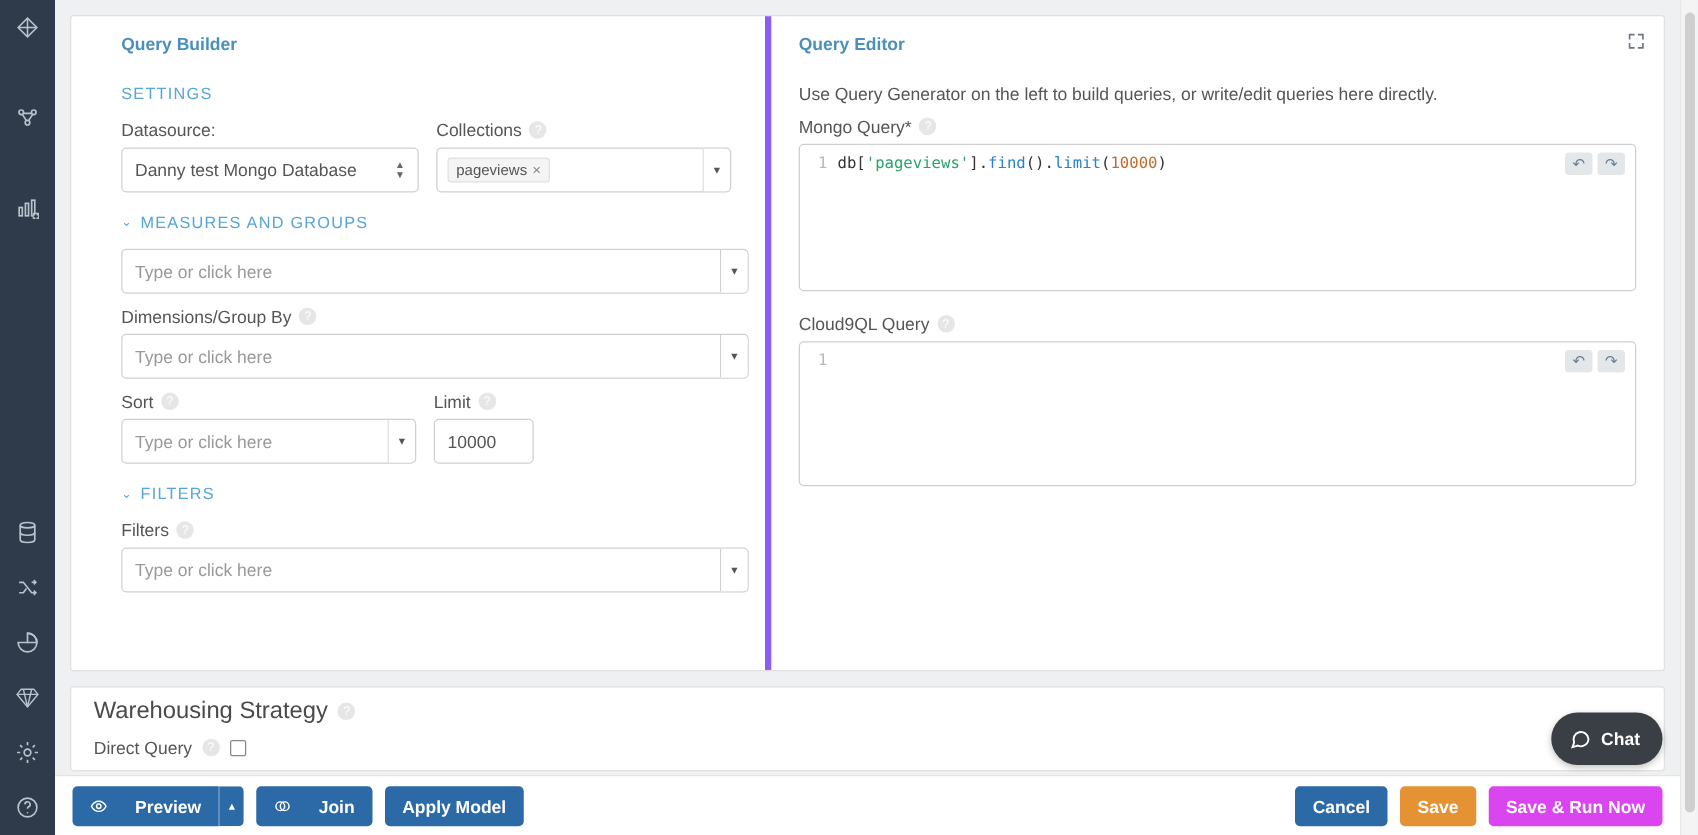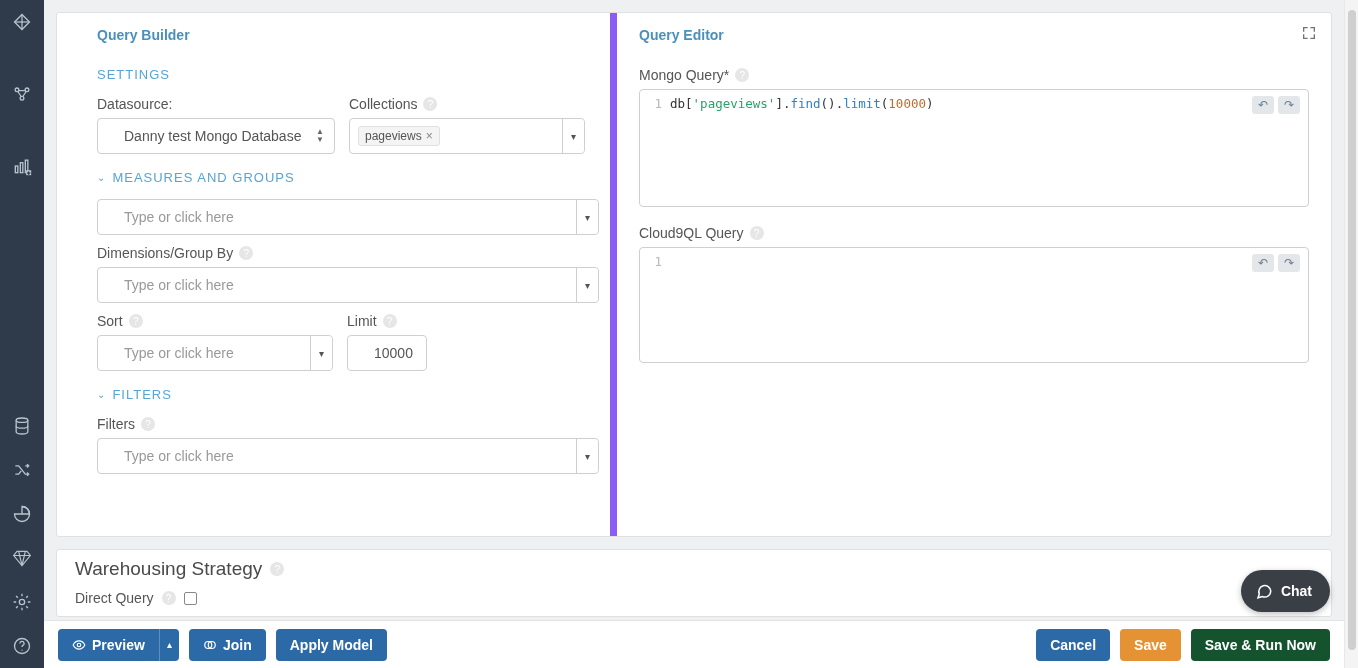"Query Builder" .panel-left { border-right: 7px solid #8b5cf6 -> 5px solid #8b5cf6 }
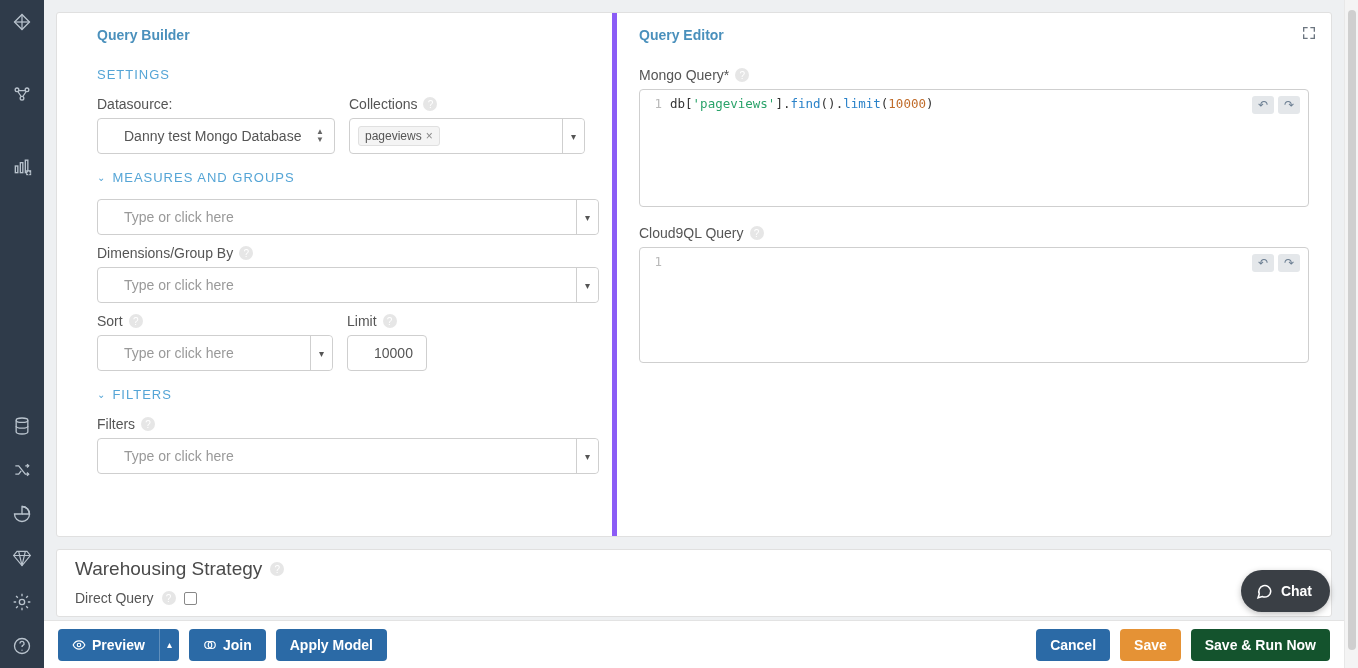"Use Query Generator on the" div.helper-text { html: none -> <div>Use Query Generator on the left to build queries, or write/edit queries here directly.</div> }
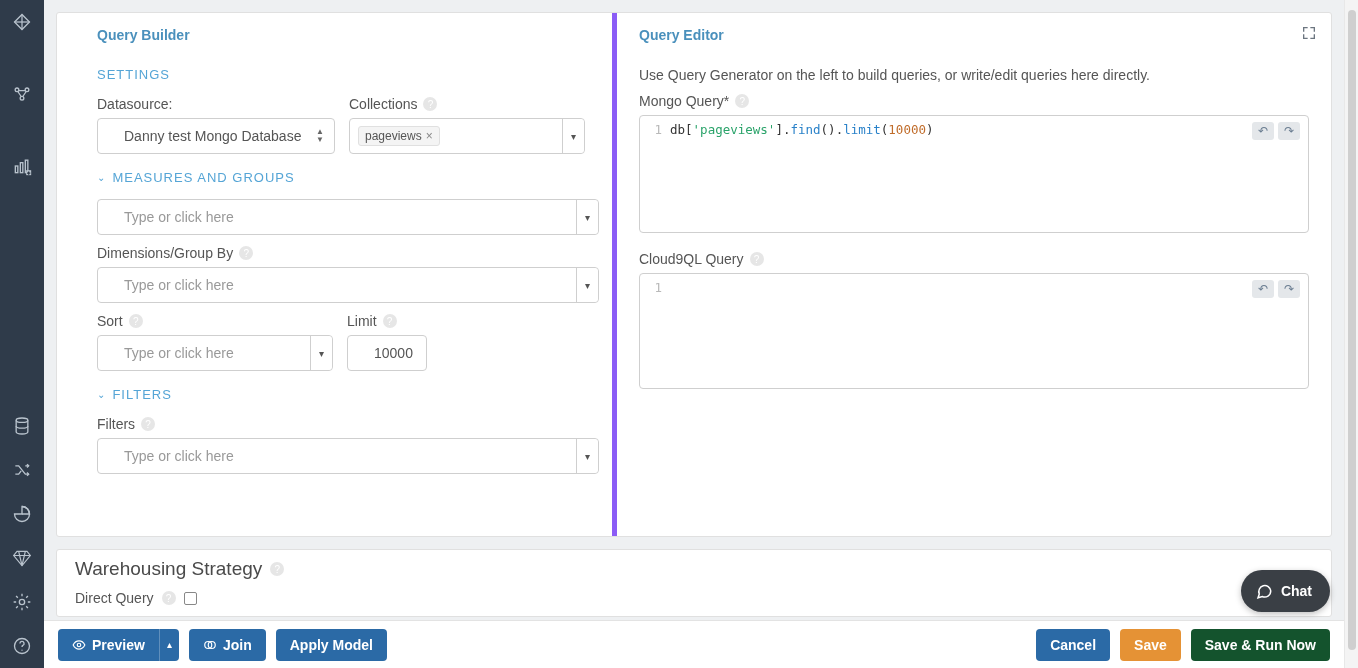"Danny test Mongo Database" .select, .tagbox, .input { padding-left: 16px -> none }
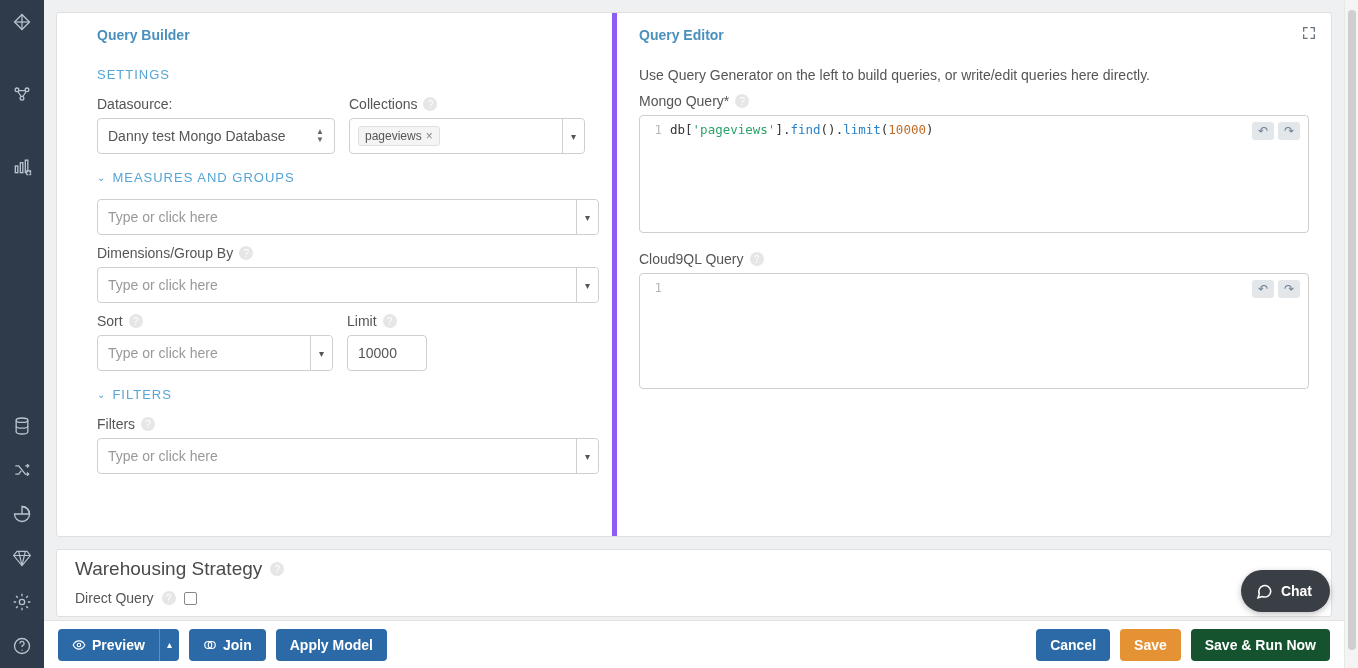"Preview" .btn { gap: 6px -> 22px }
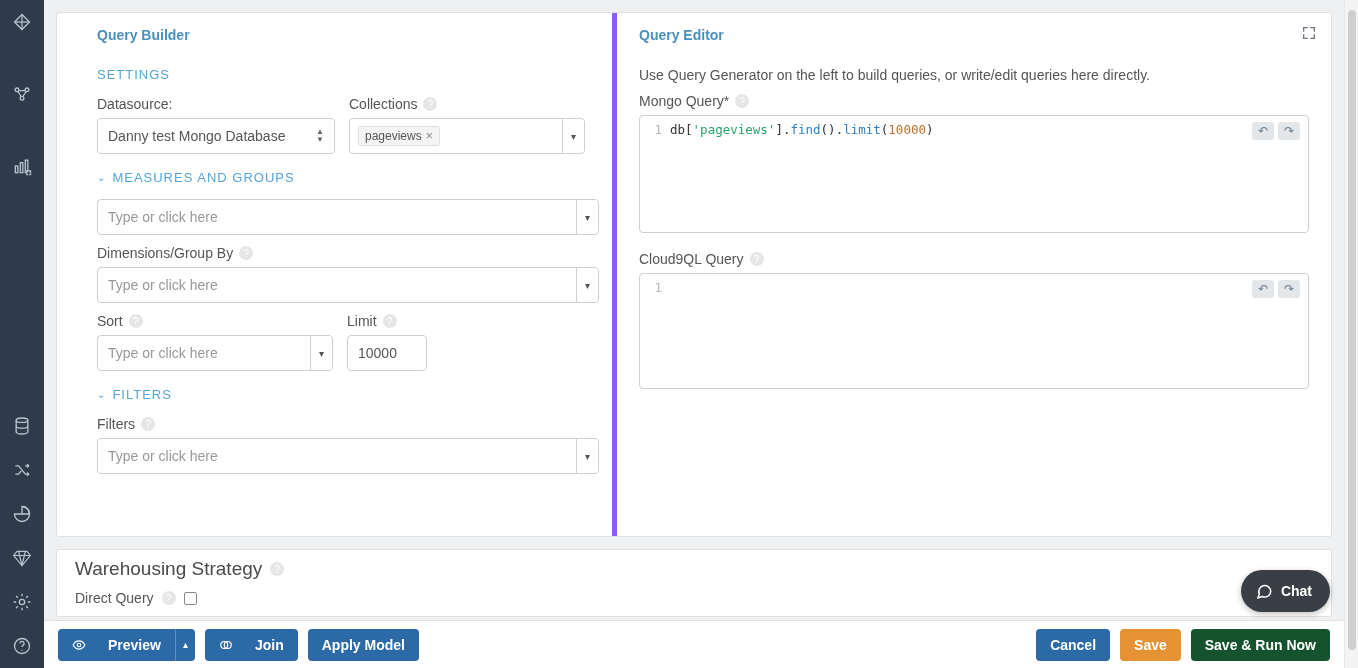"Save & Run Now" .btn-green { background: #14532d -> #d946ef }
